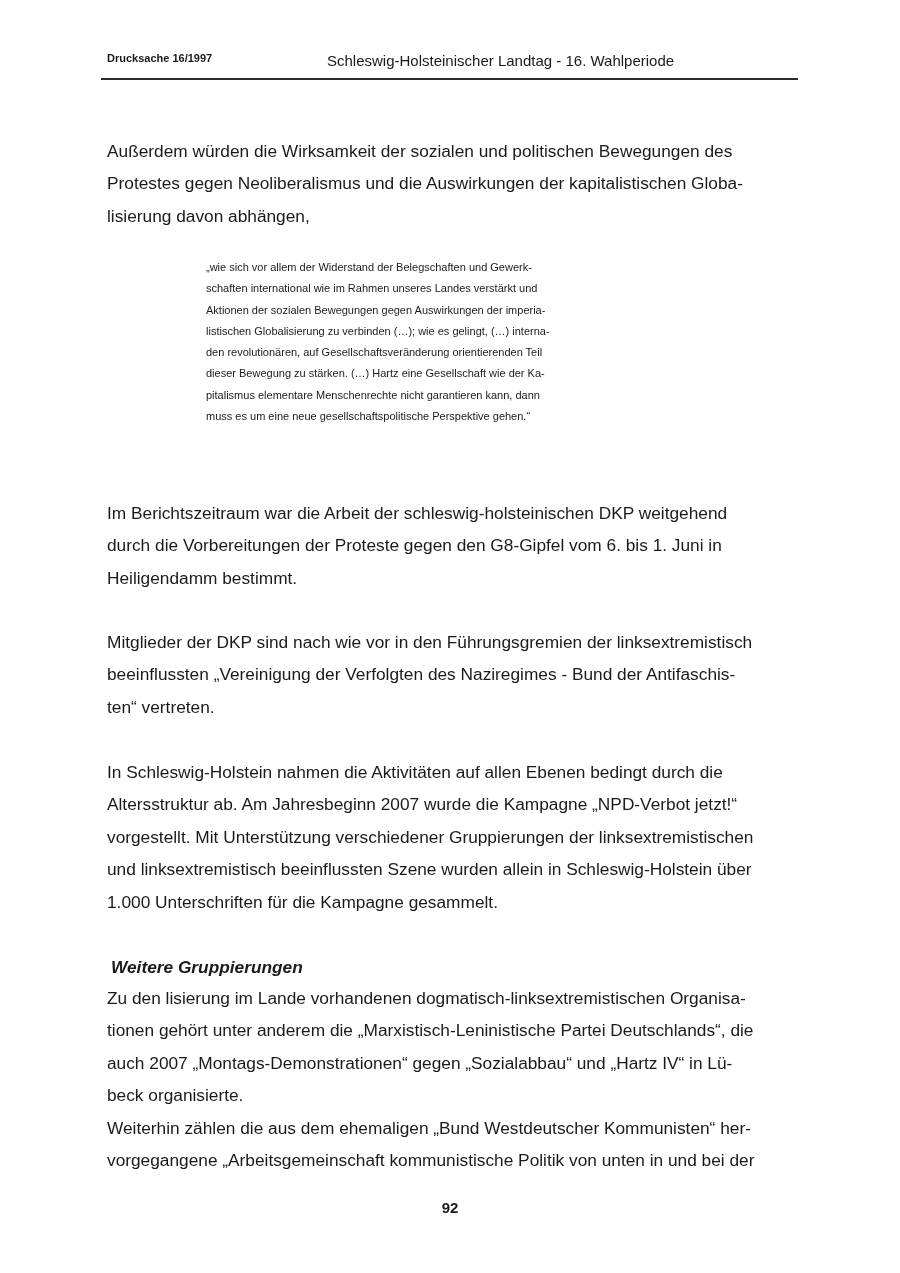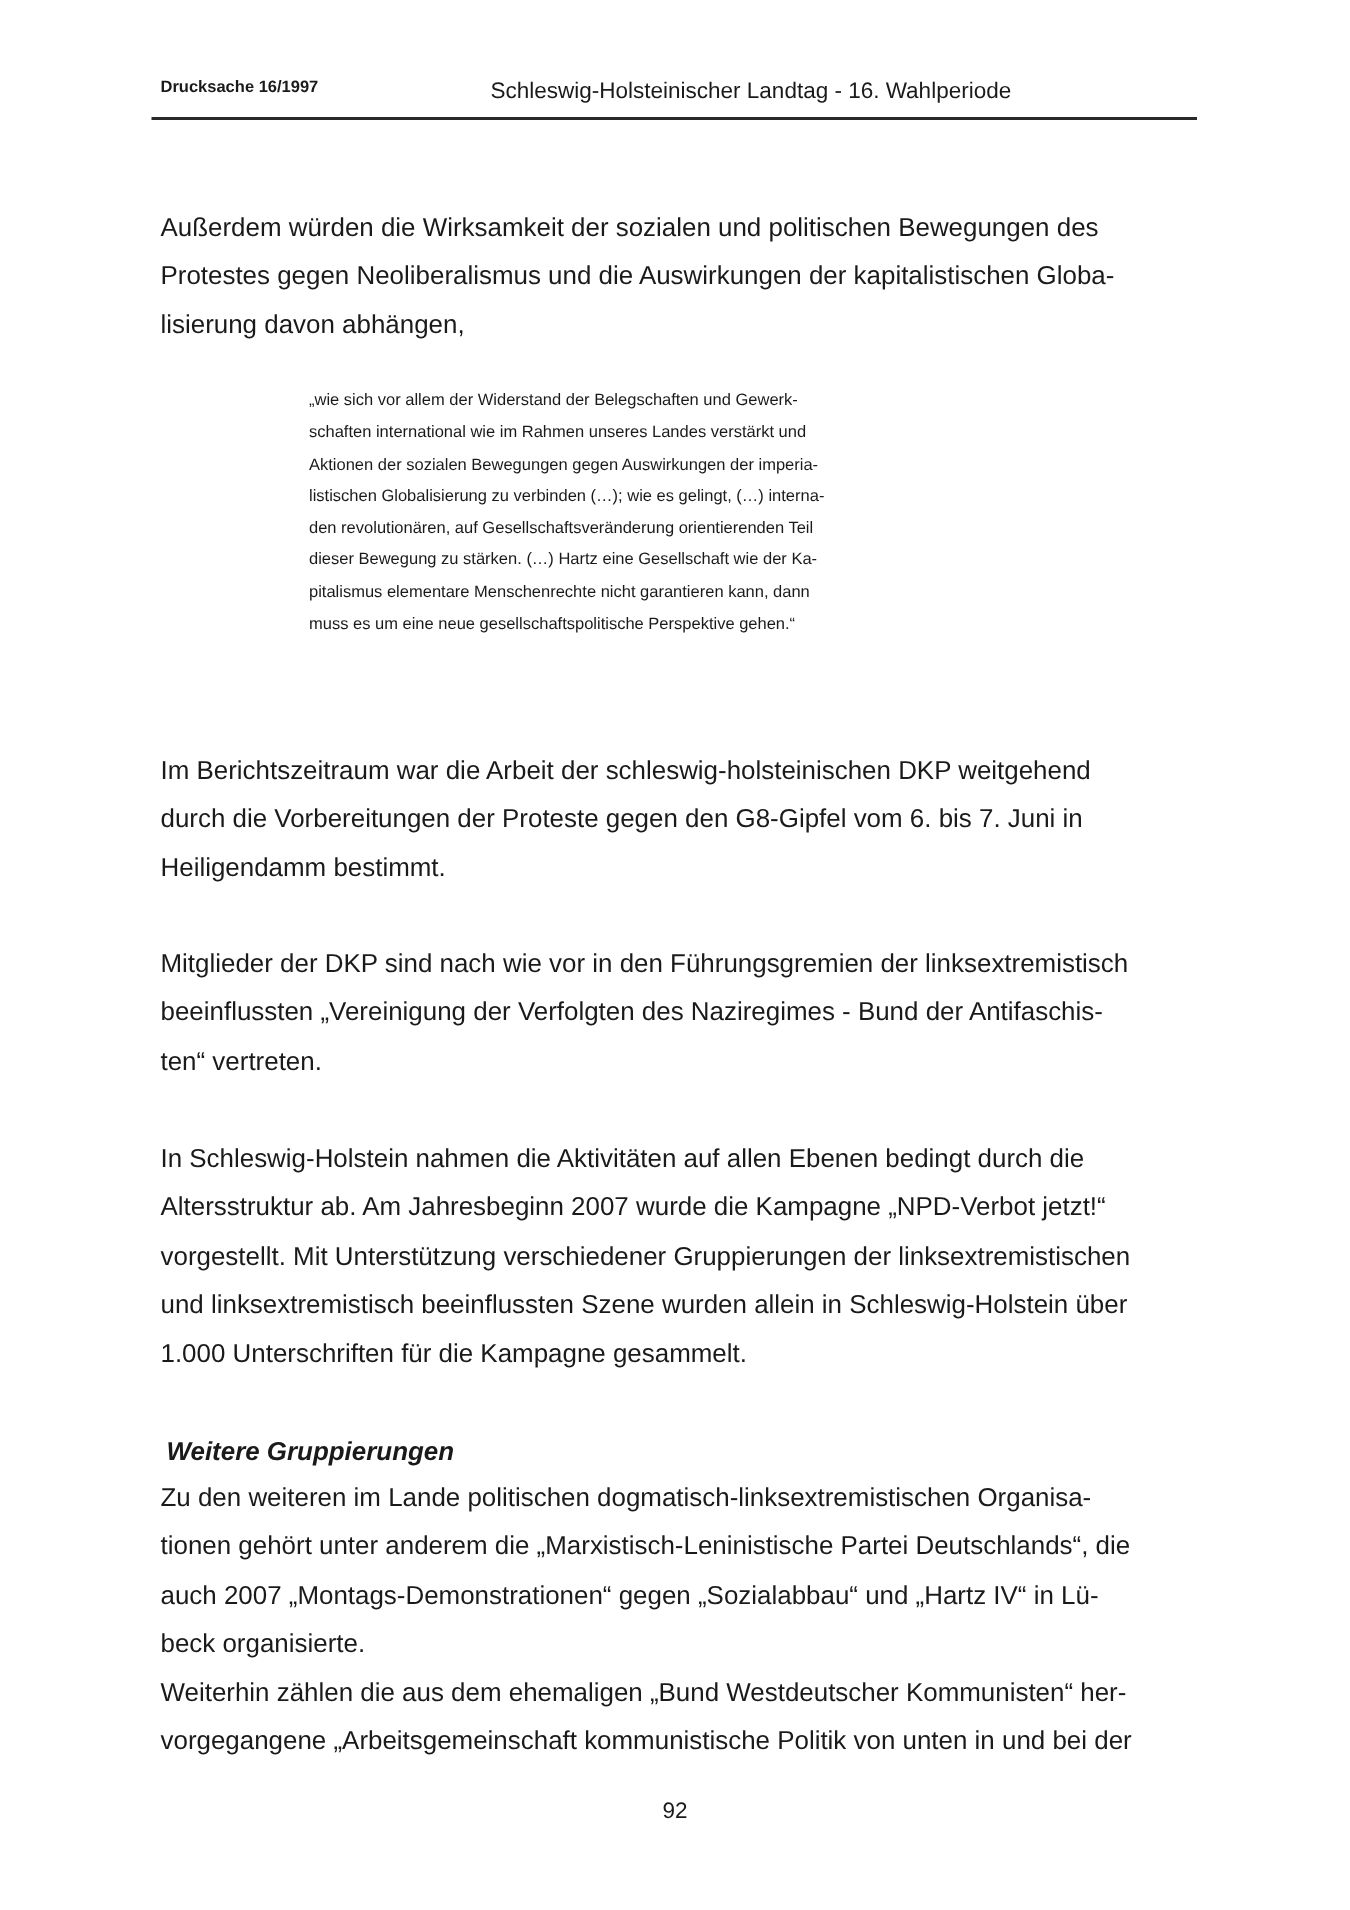"durch die Vorbereitungen der Proteste" span.line { text: 7 -> 1 }
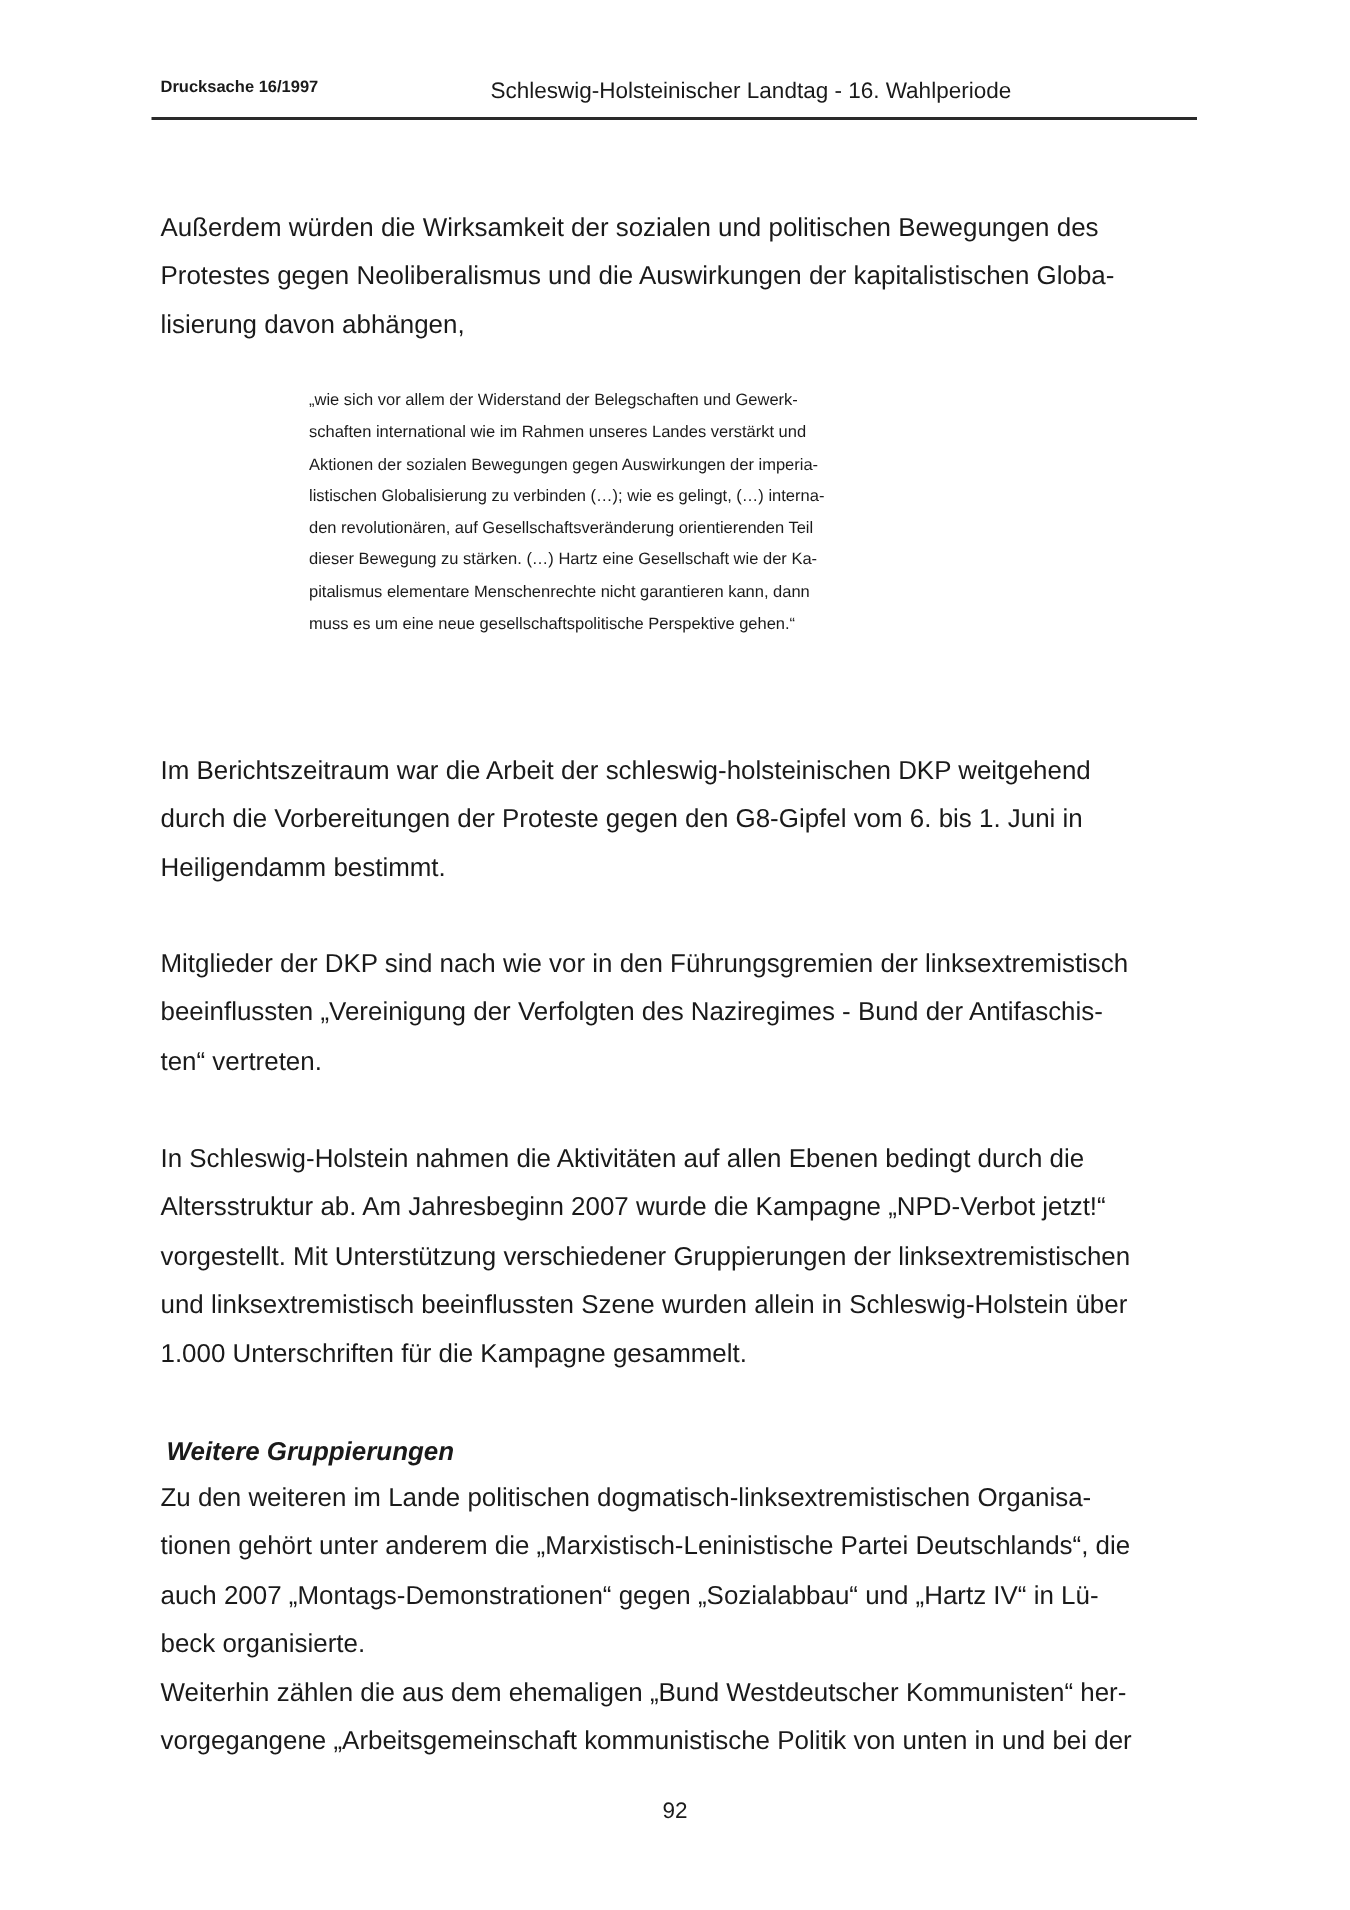"Zu den weiteren im Lande" span.line { text: weiteren im Lande politischen -> lisierung im Lande vorhandenen }
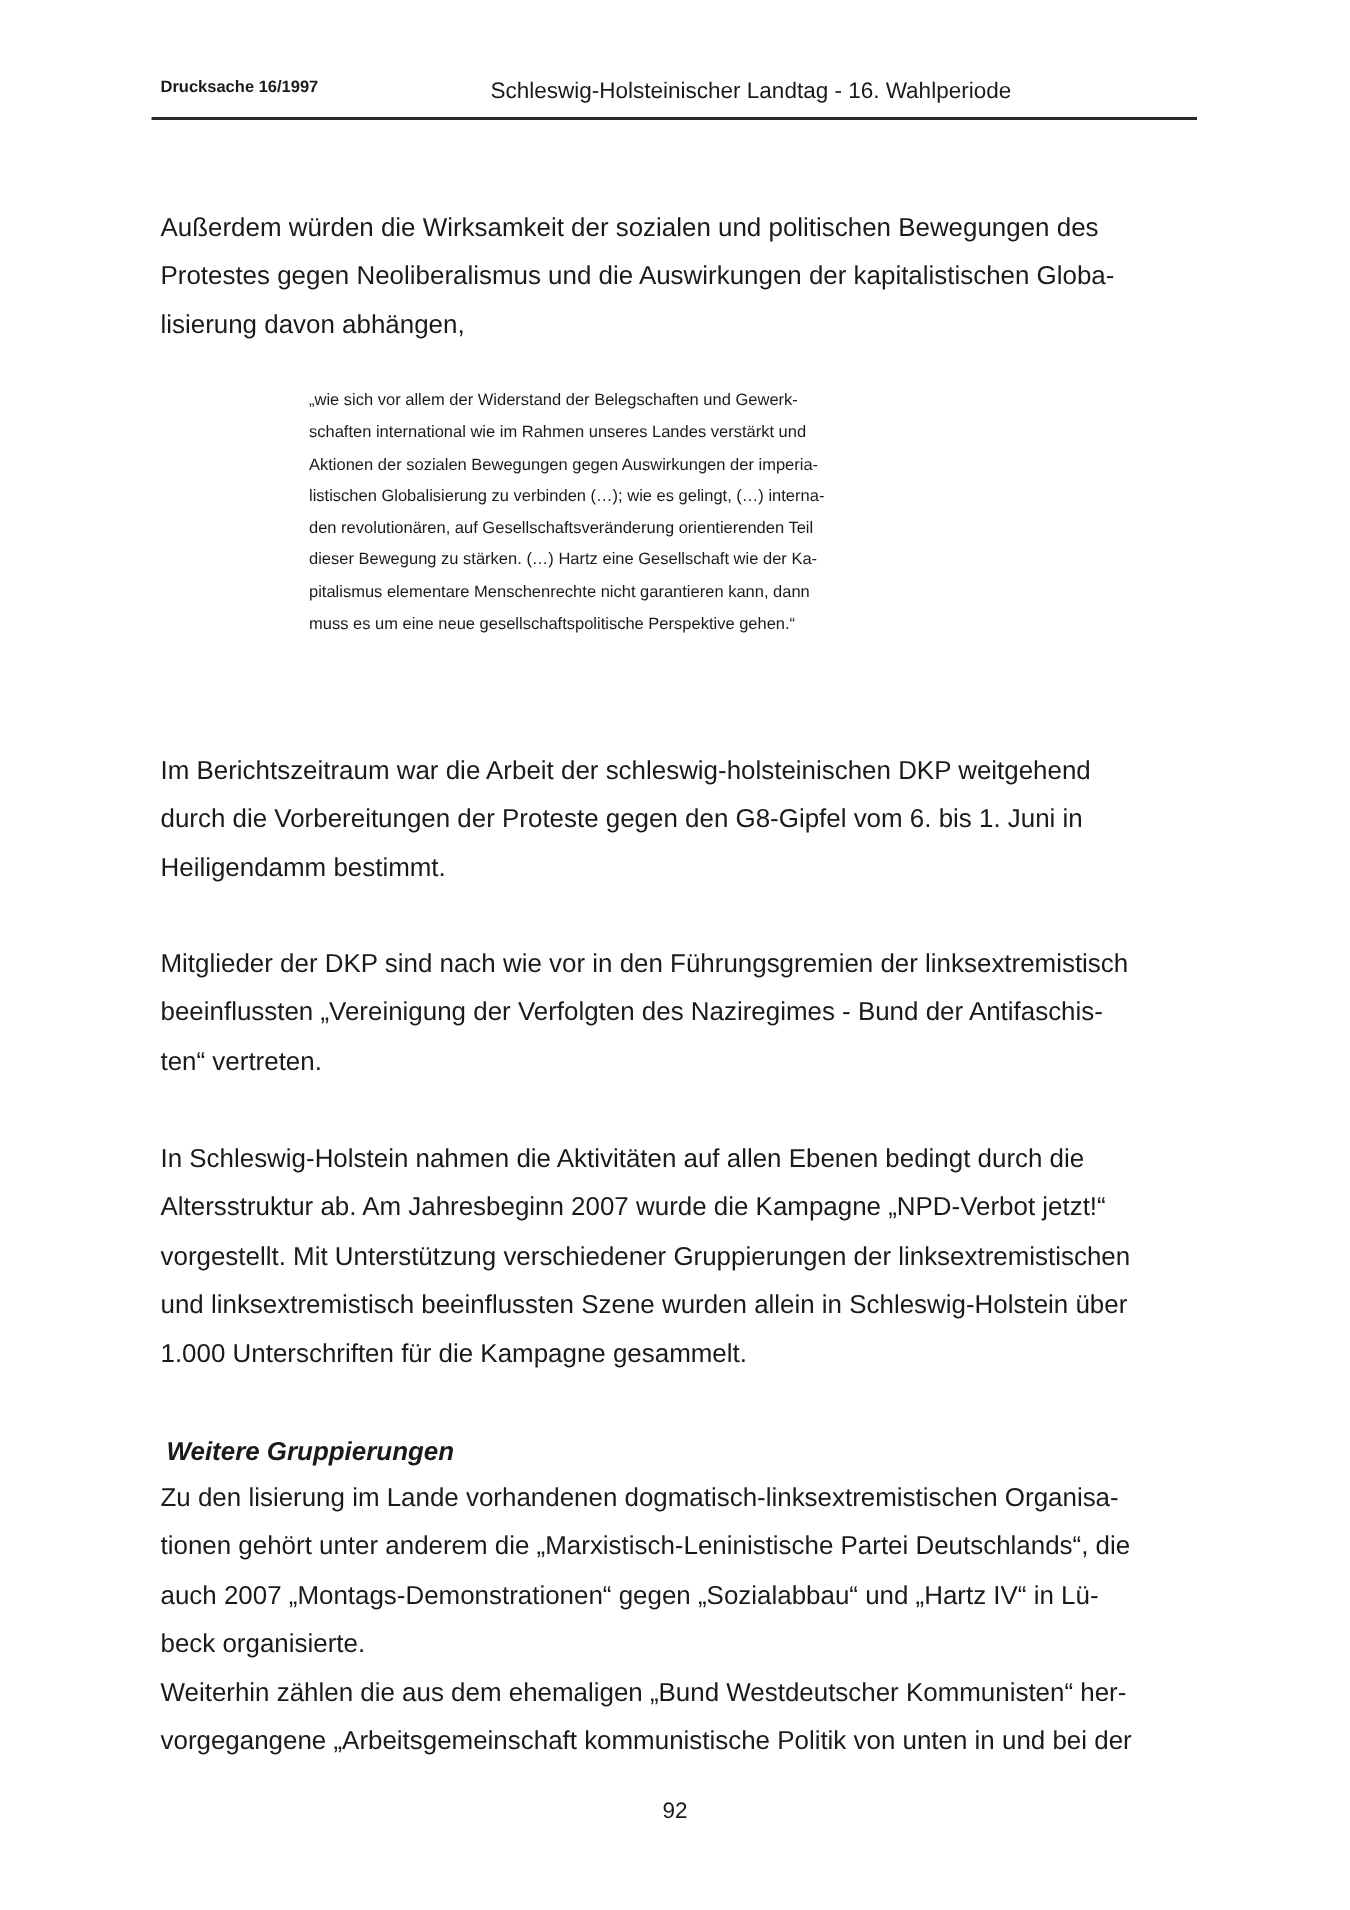"92" .page-no { font-weight: none -> bold }
